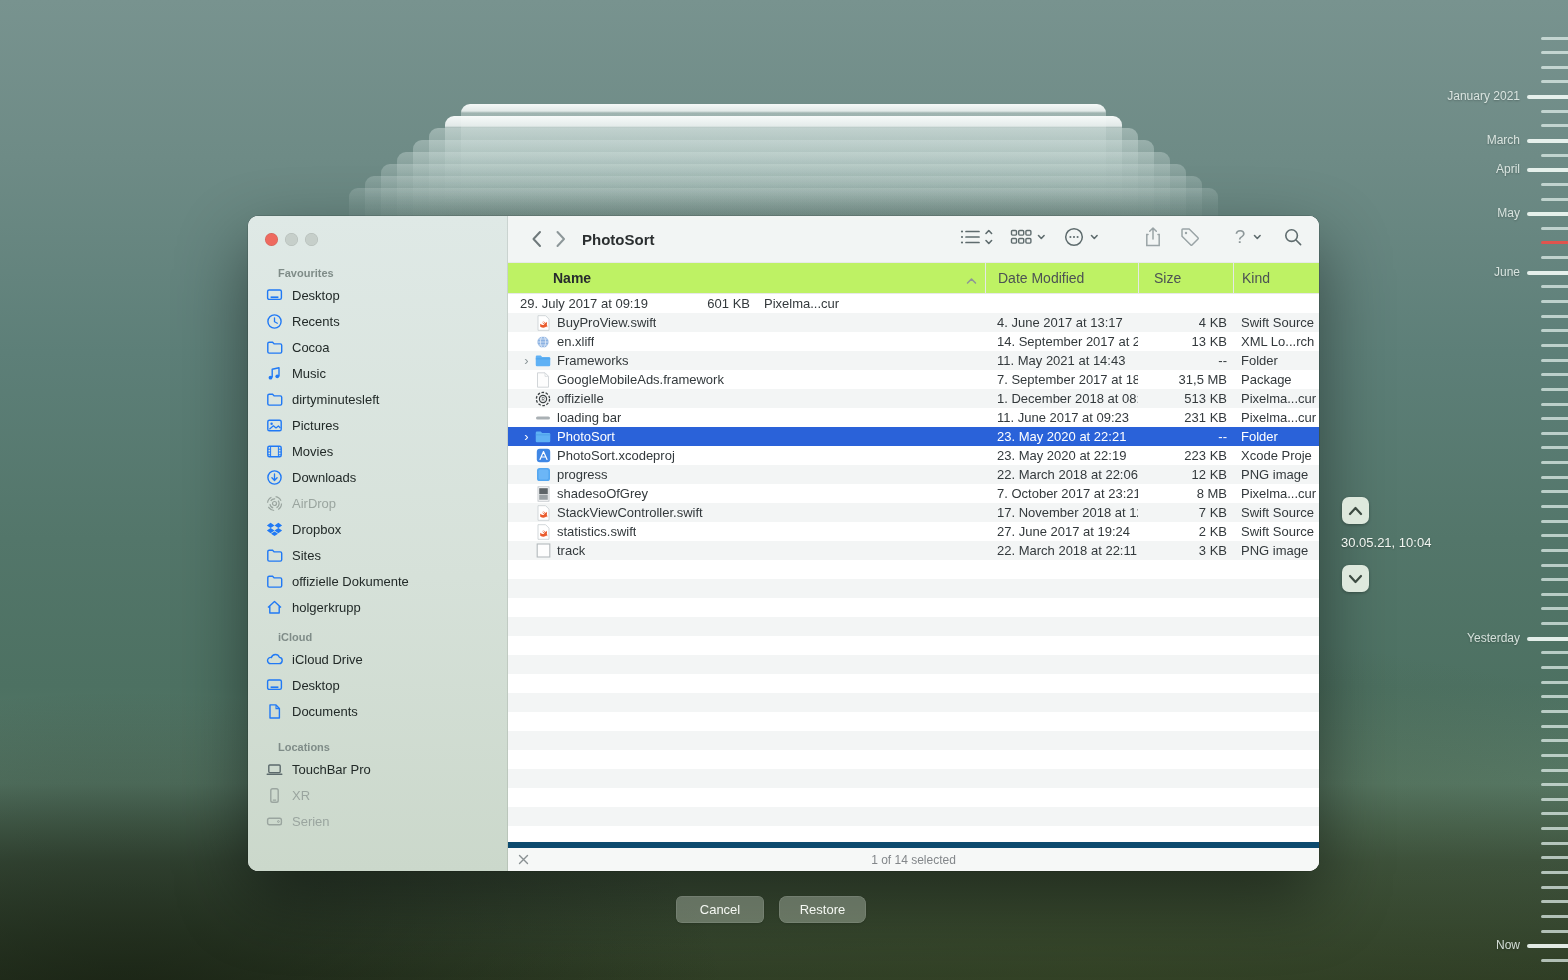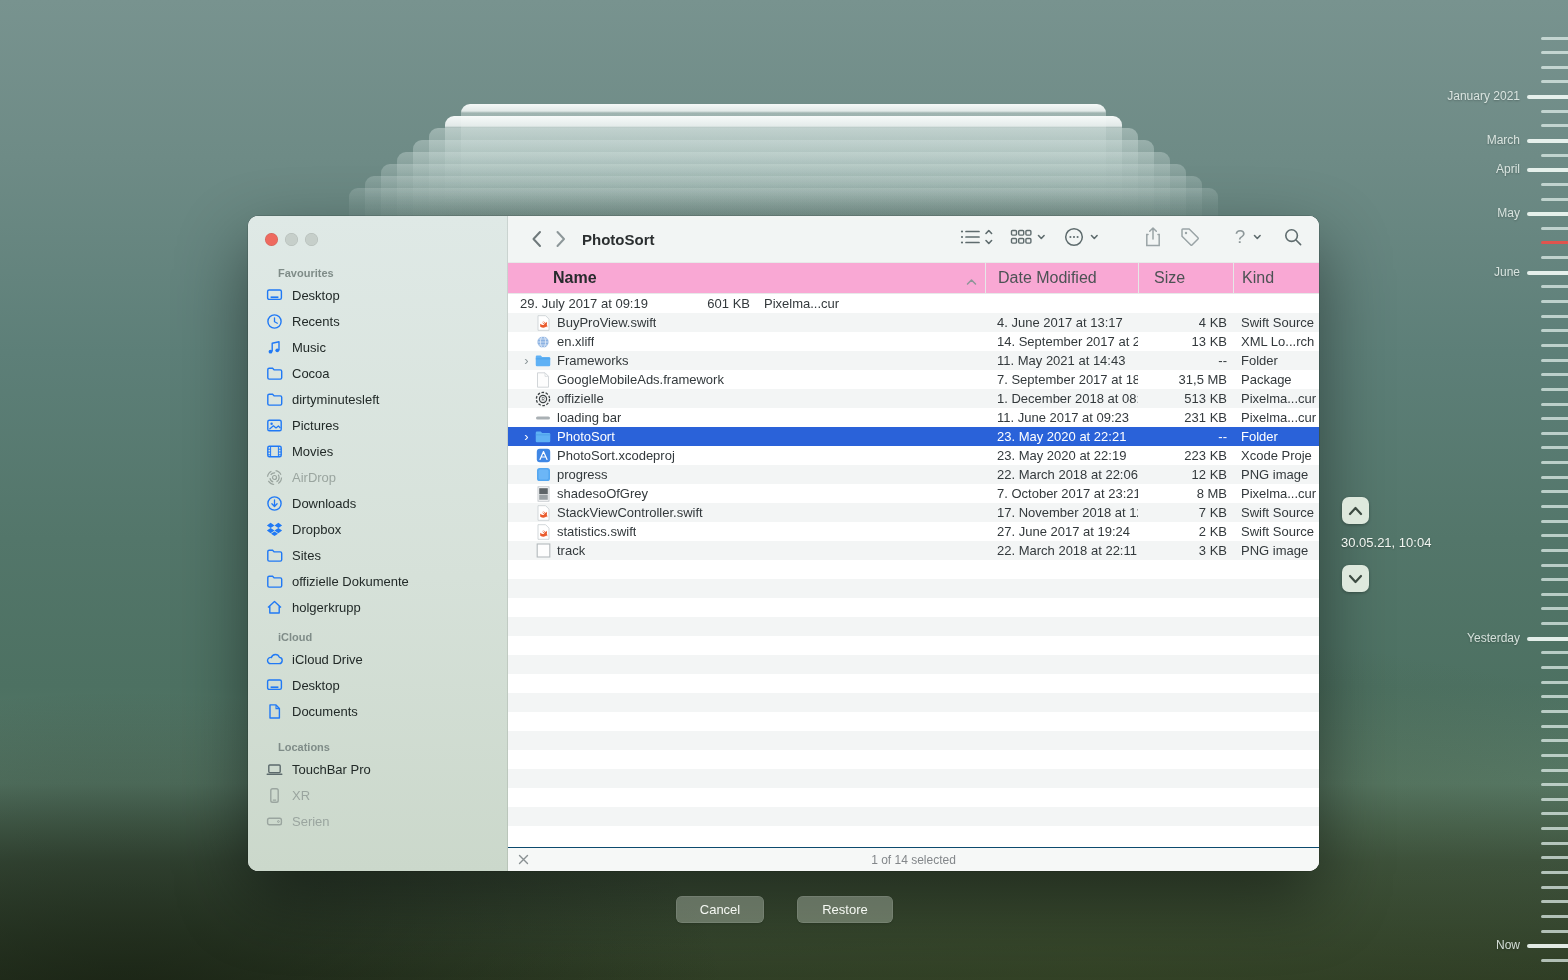"Name" .heads { background: #f9a8d4 -> #bef264; font-size: 16px -> 14px }
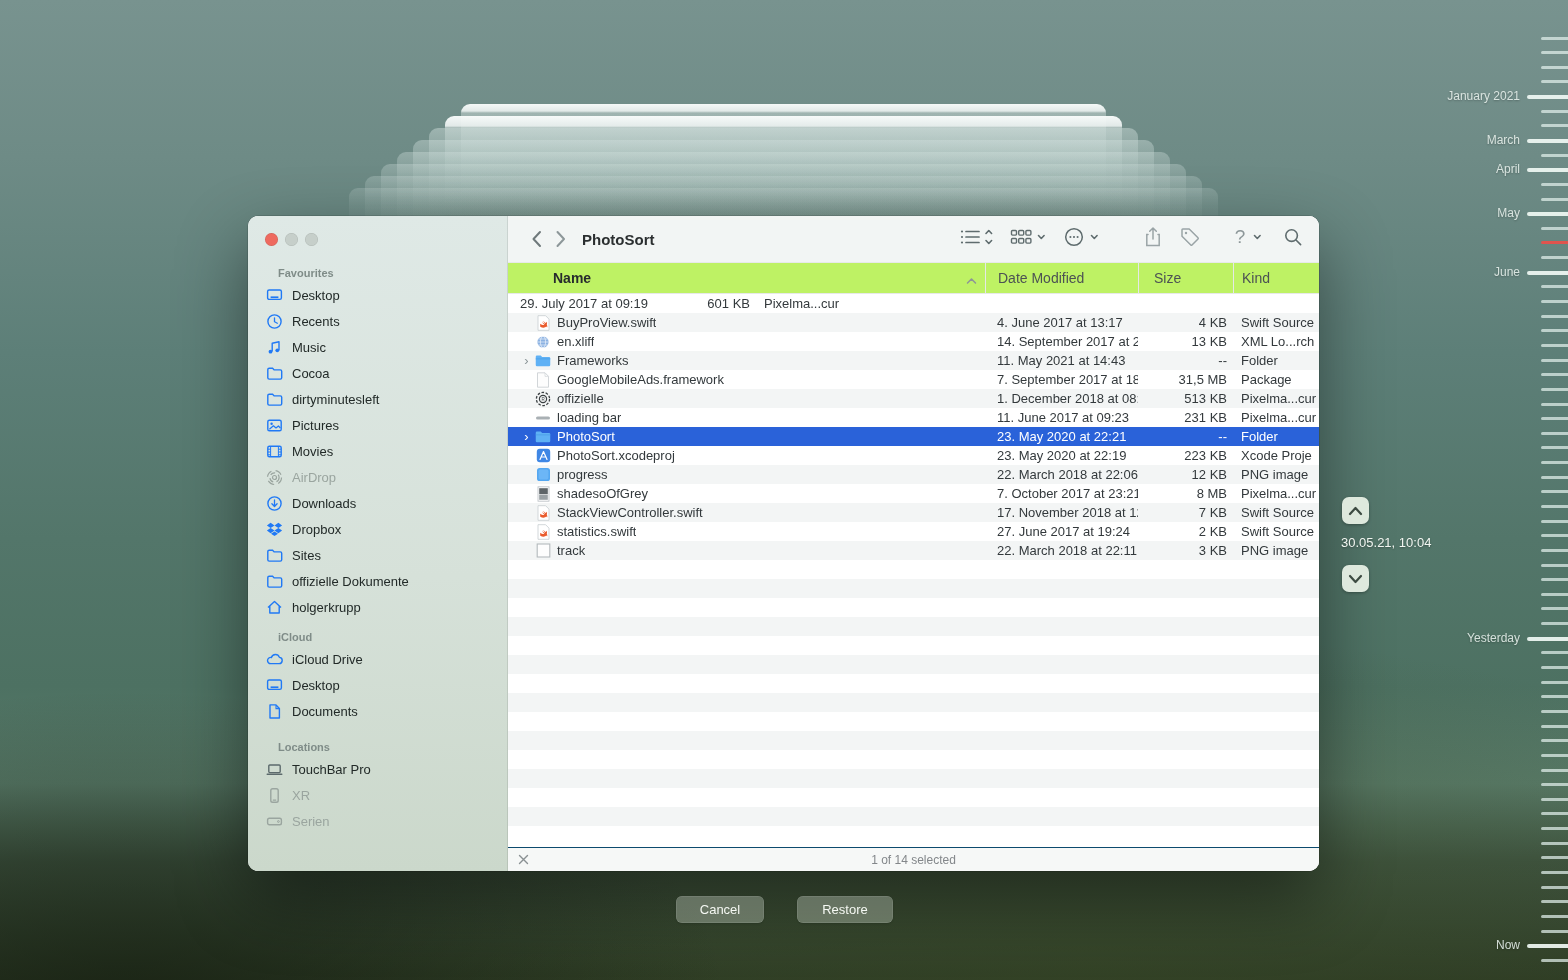"Music" div.sb-item { order: before "Cocoa" -> after "Cocoa" }
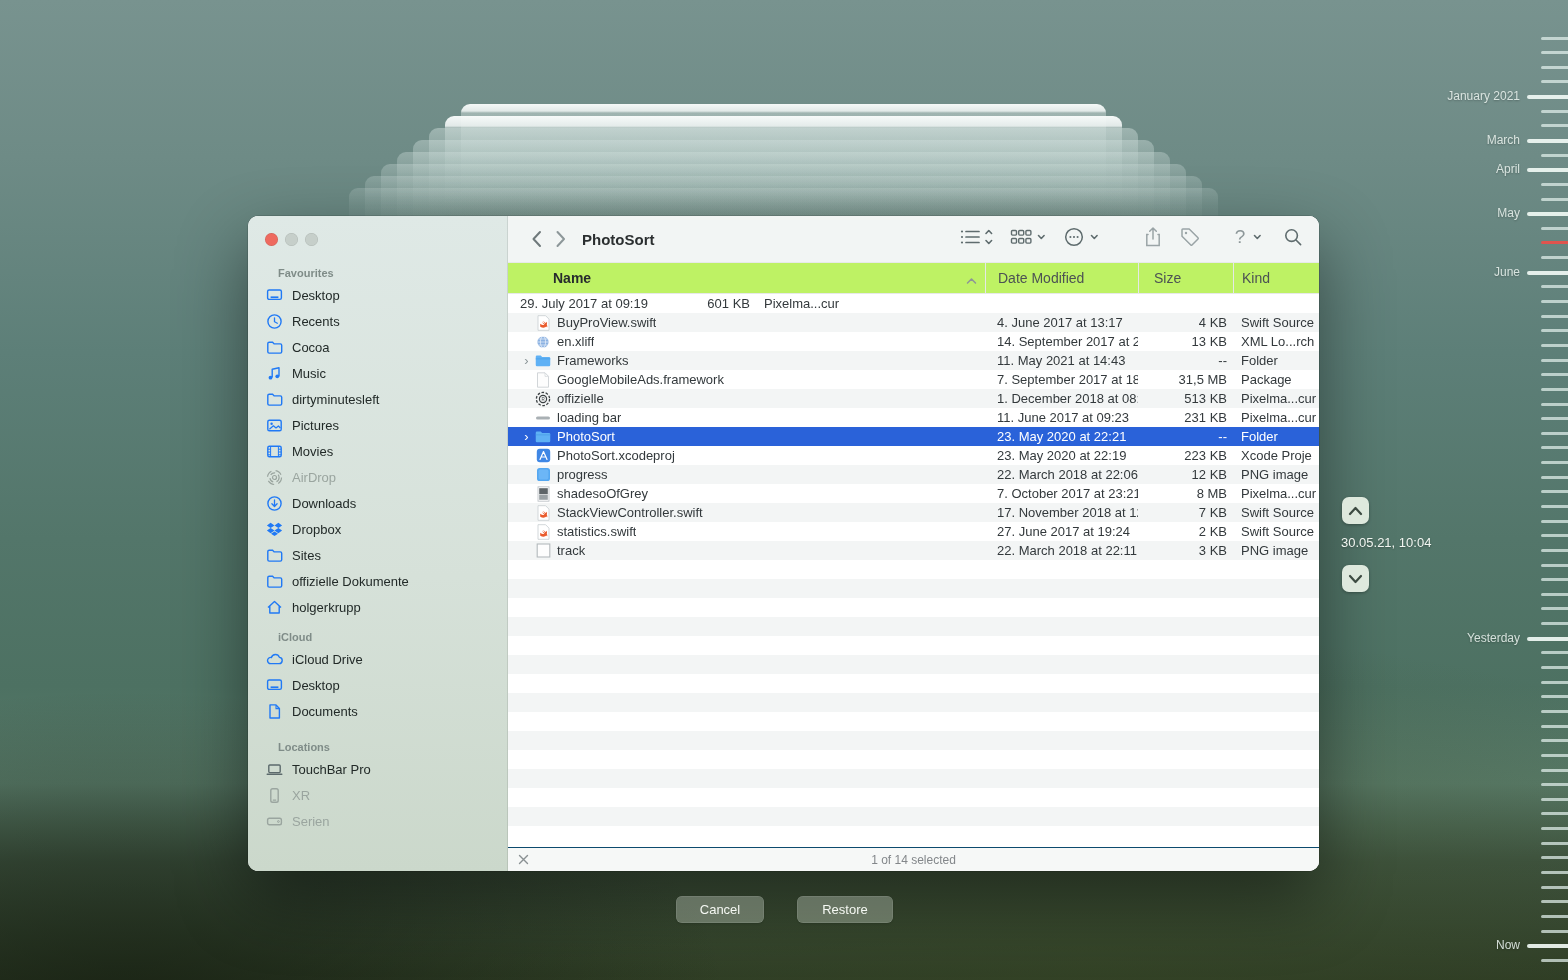"AirDrop" div.sb-item { order: before "Downloads" -> after "Downloads" }
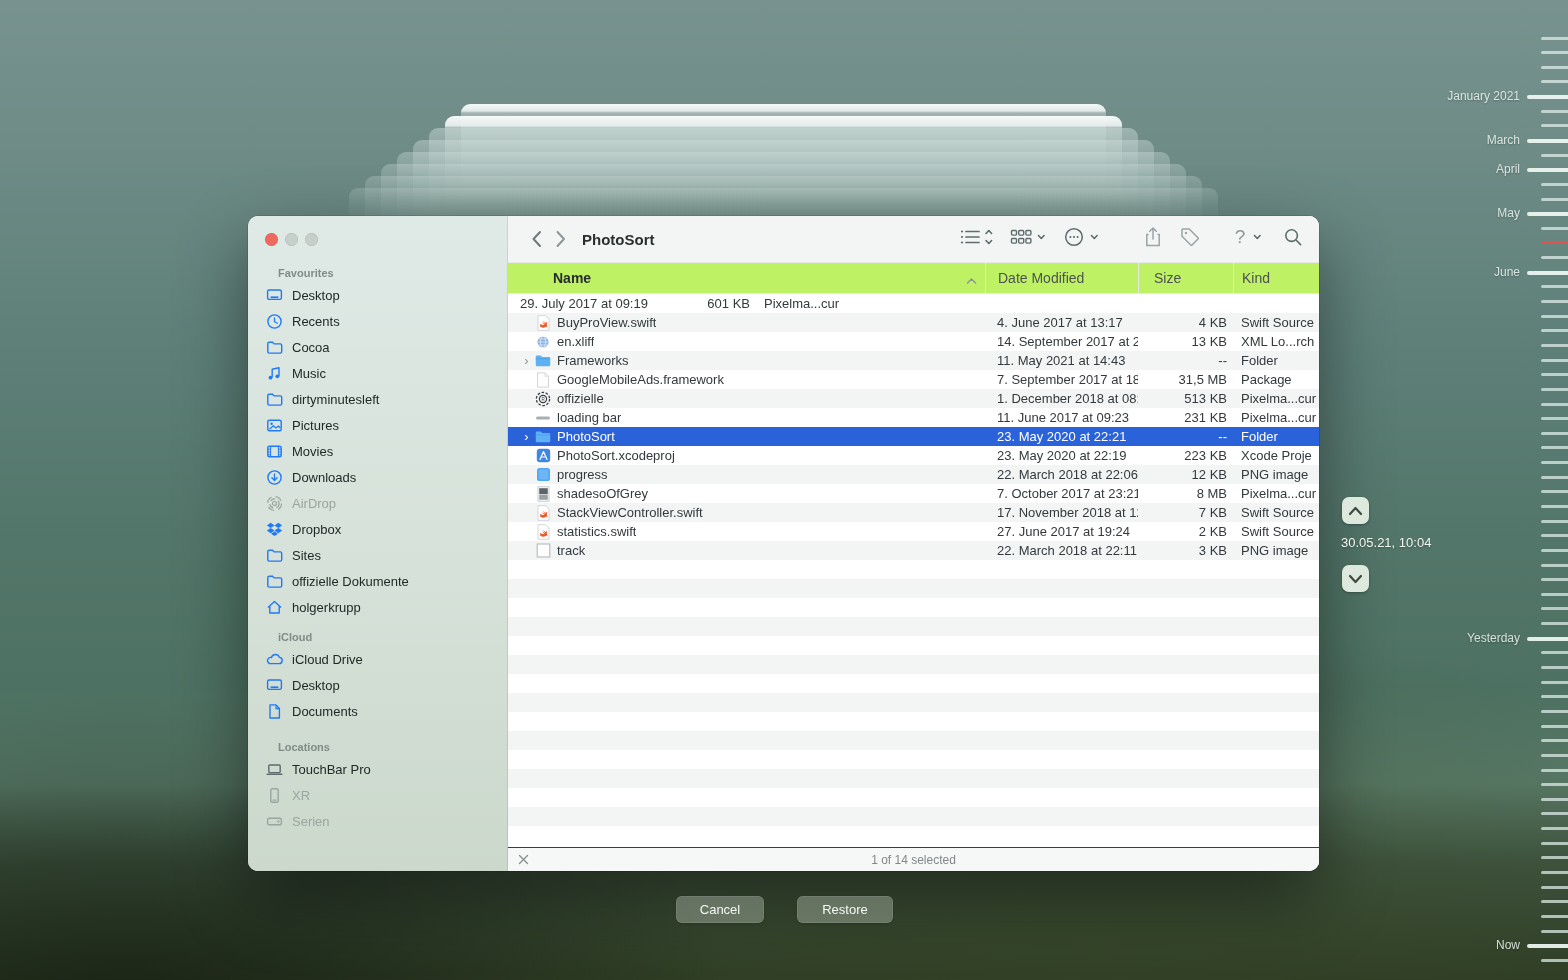"1 of 14 selected" .status { border-top: 1px solid #0c4a6e -> 6px solid #0c4a6e }
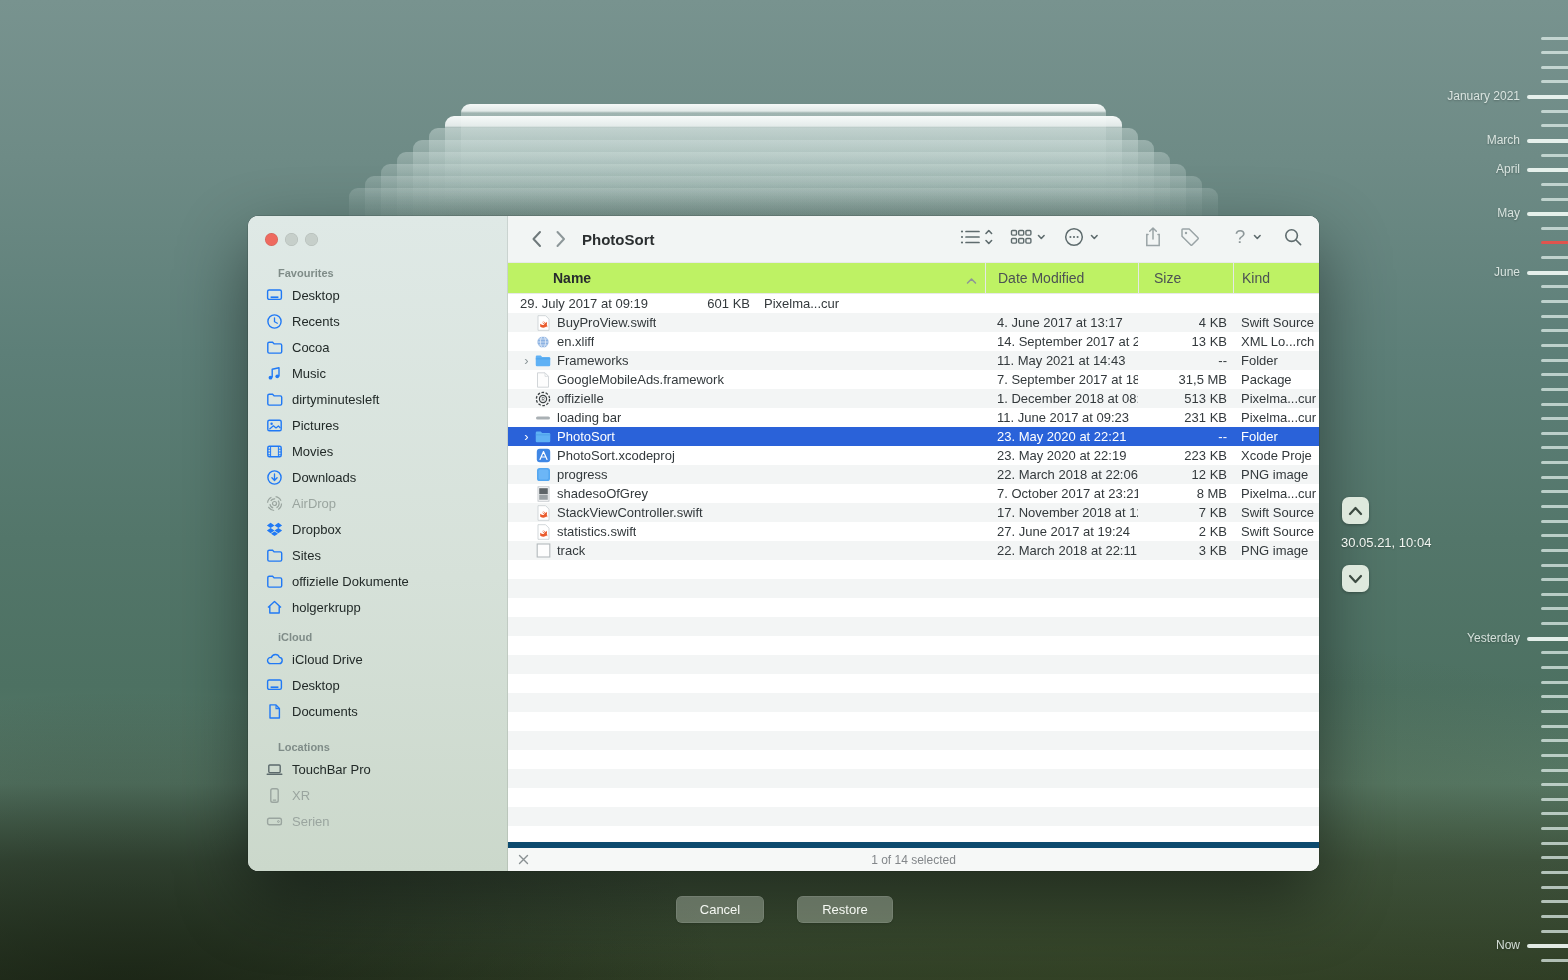"Restore" #restorebtn { border-radius: none -> 8px; left: 797px -> 779px; width: 96px -> 87px }
